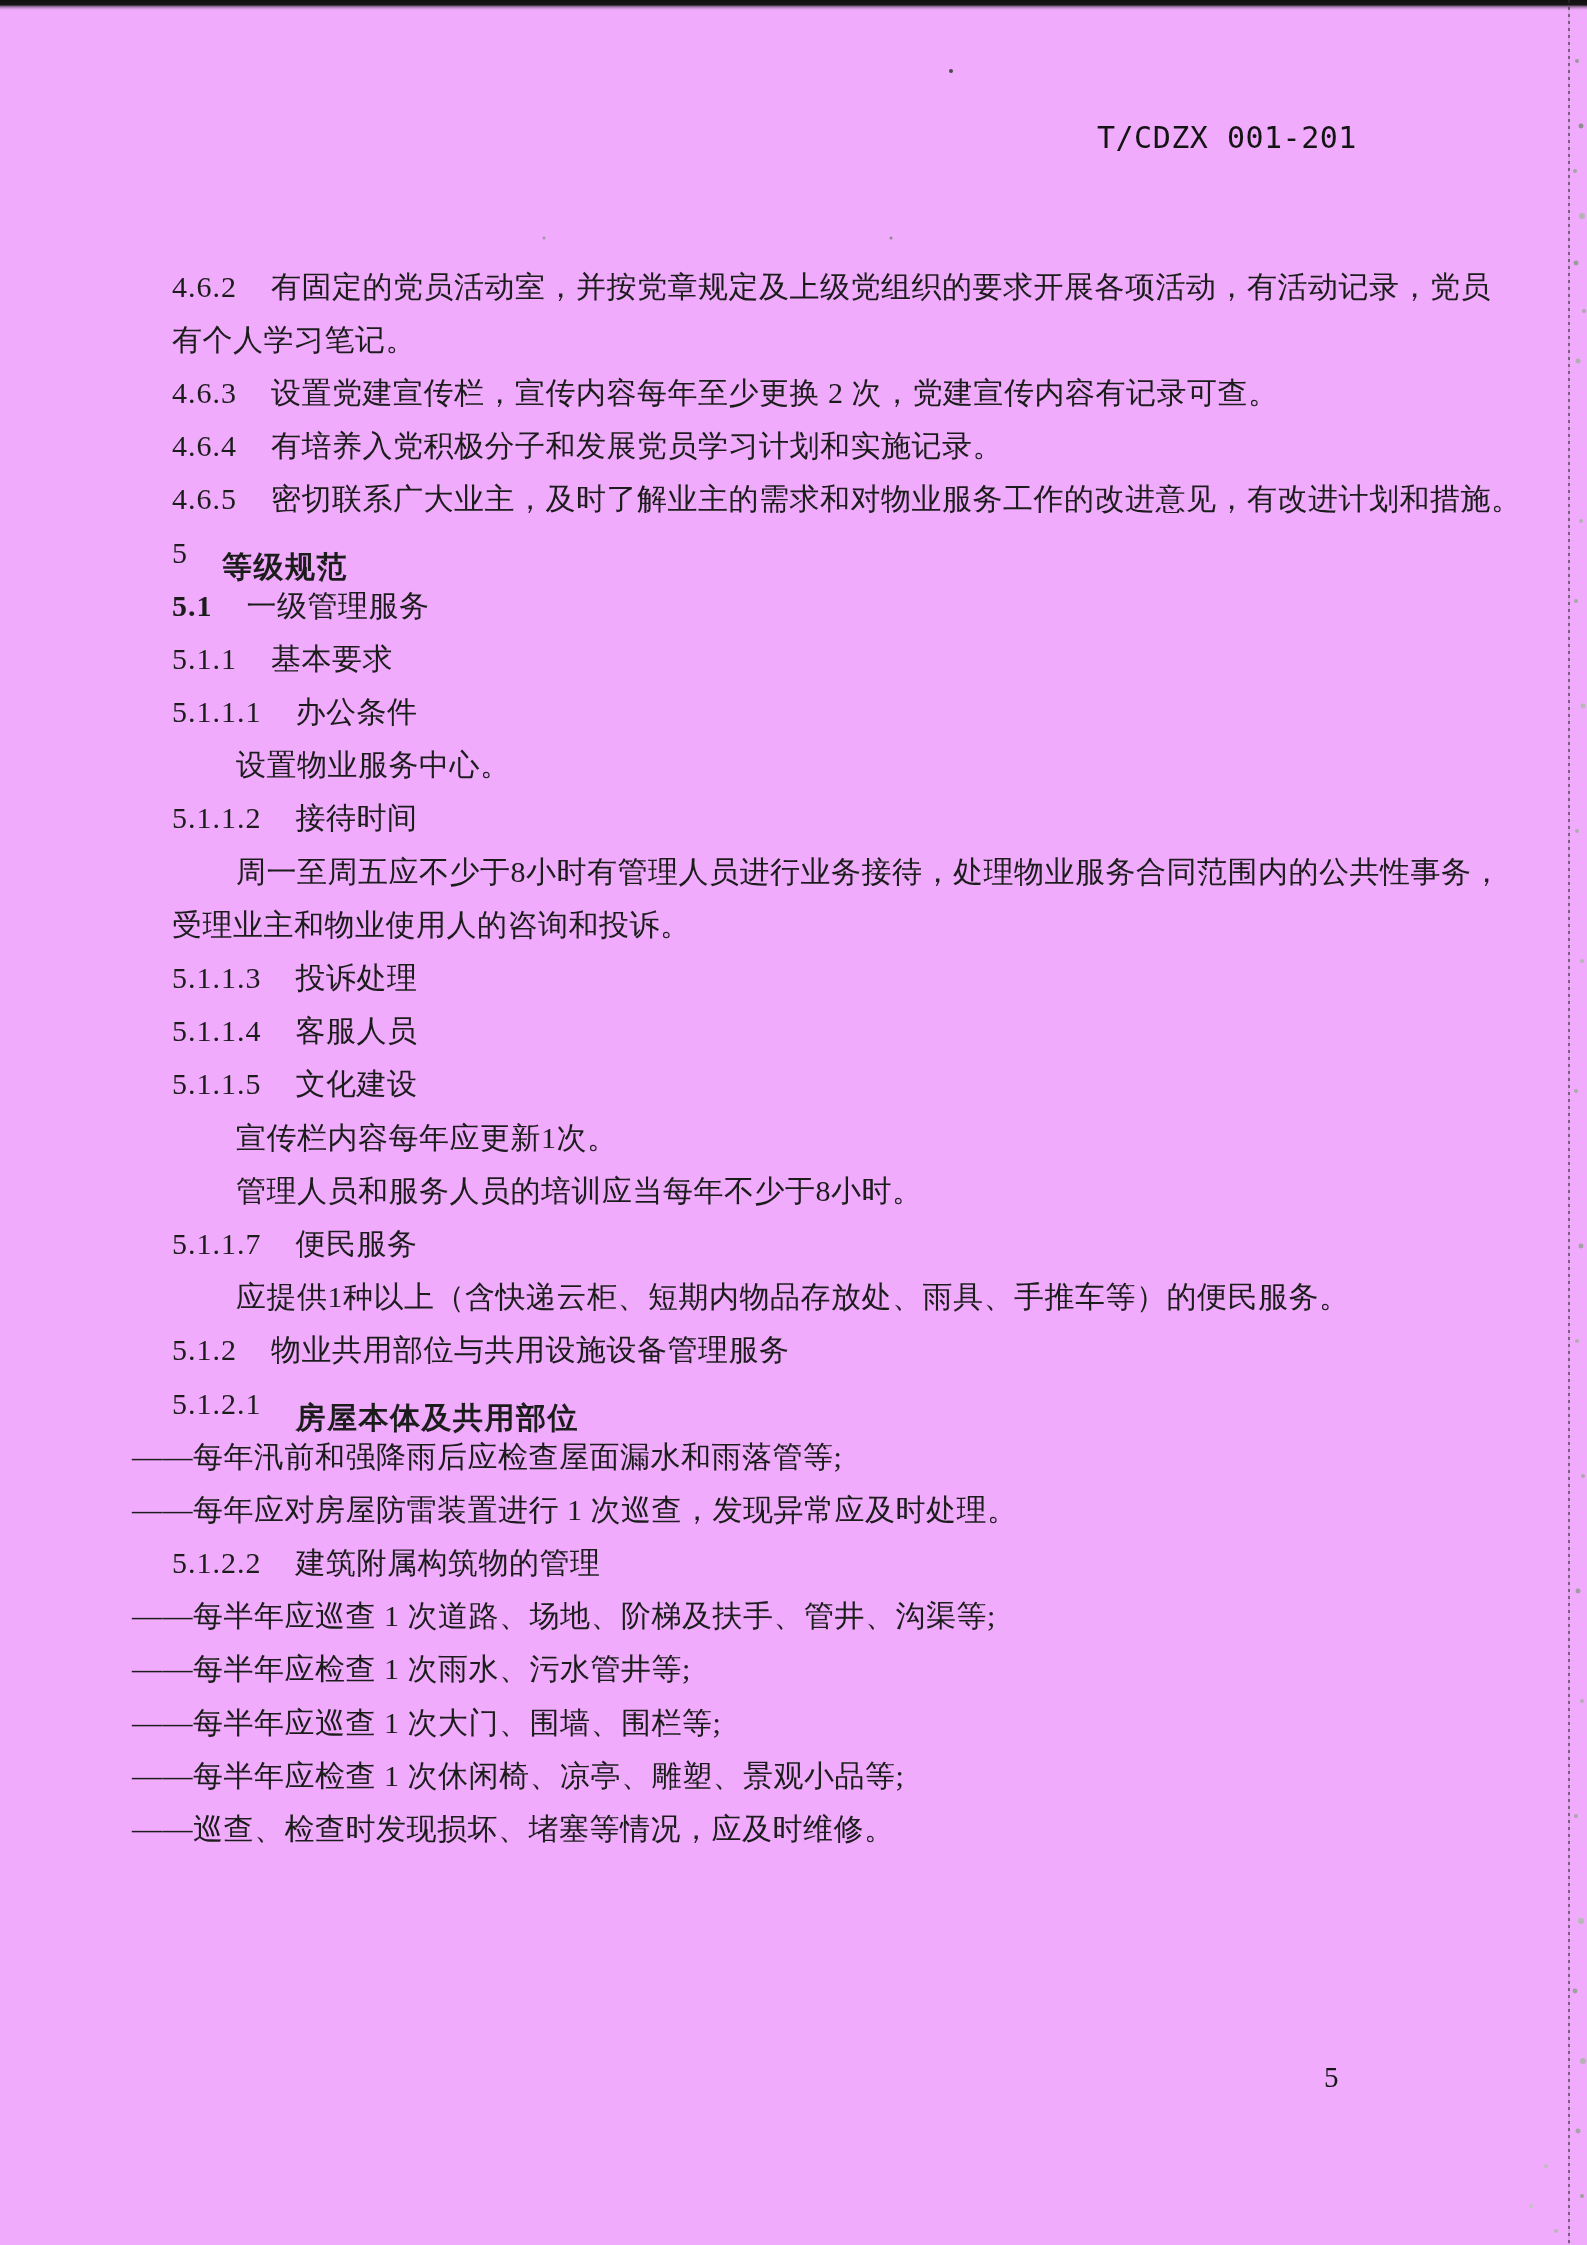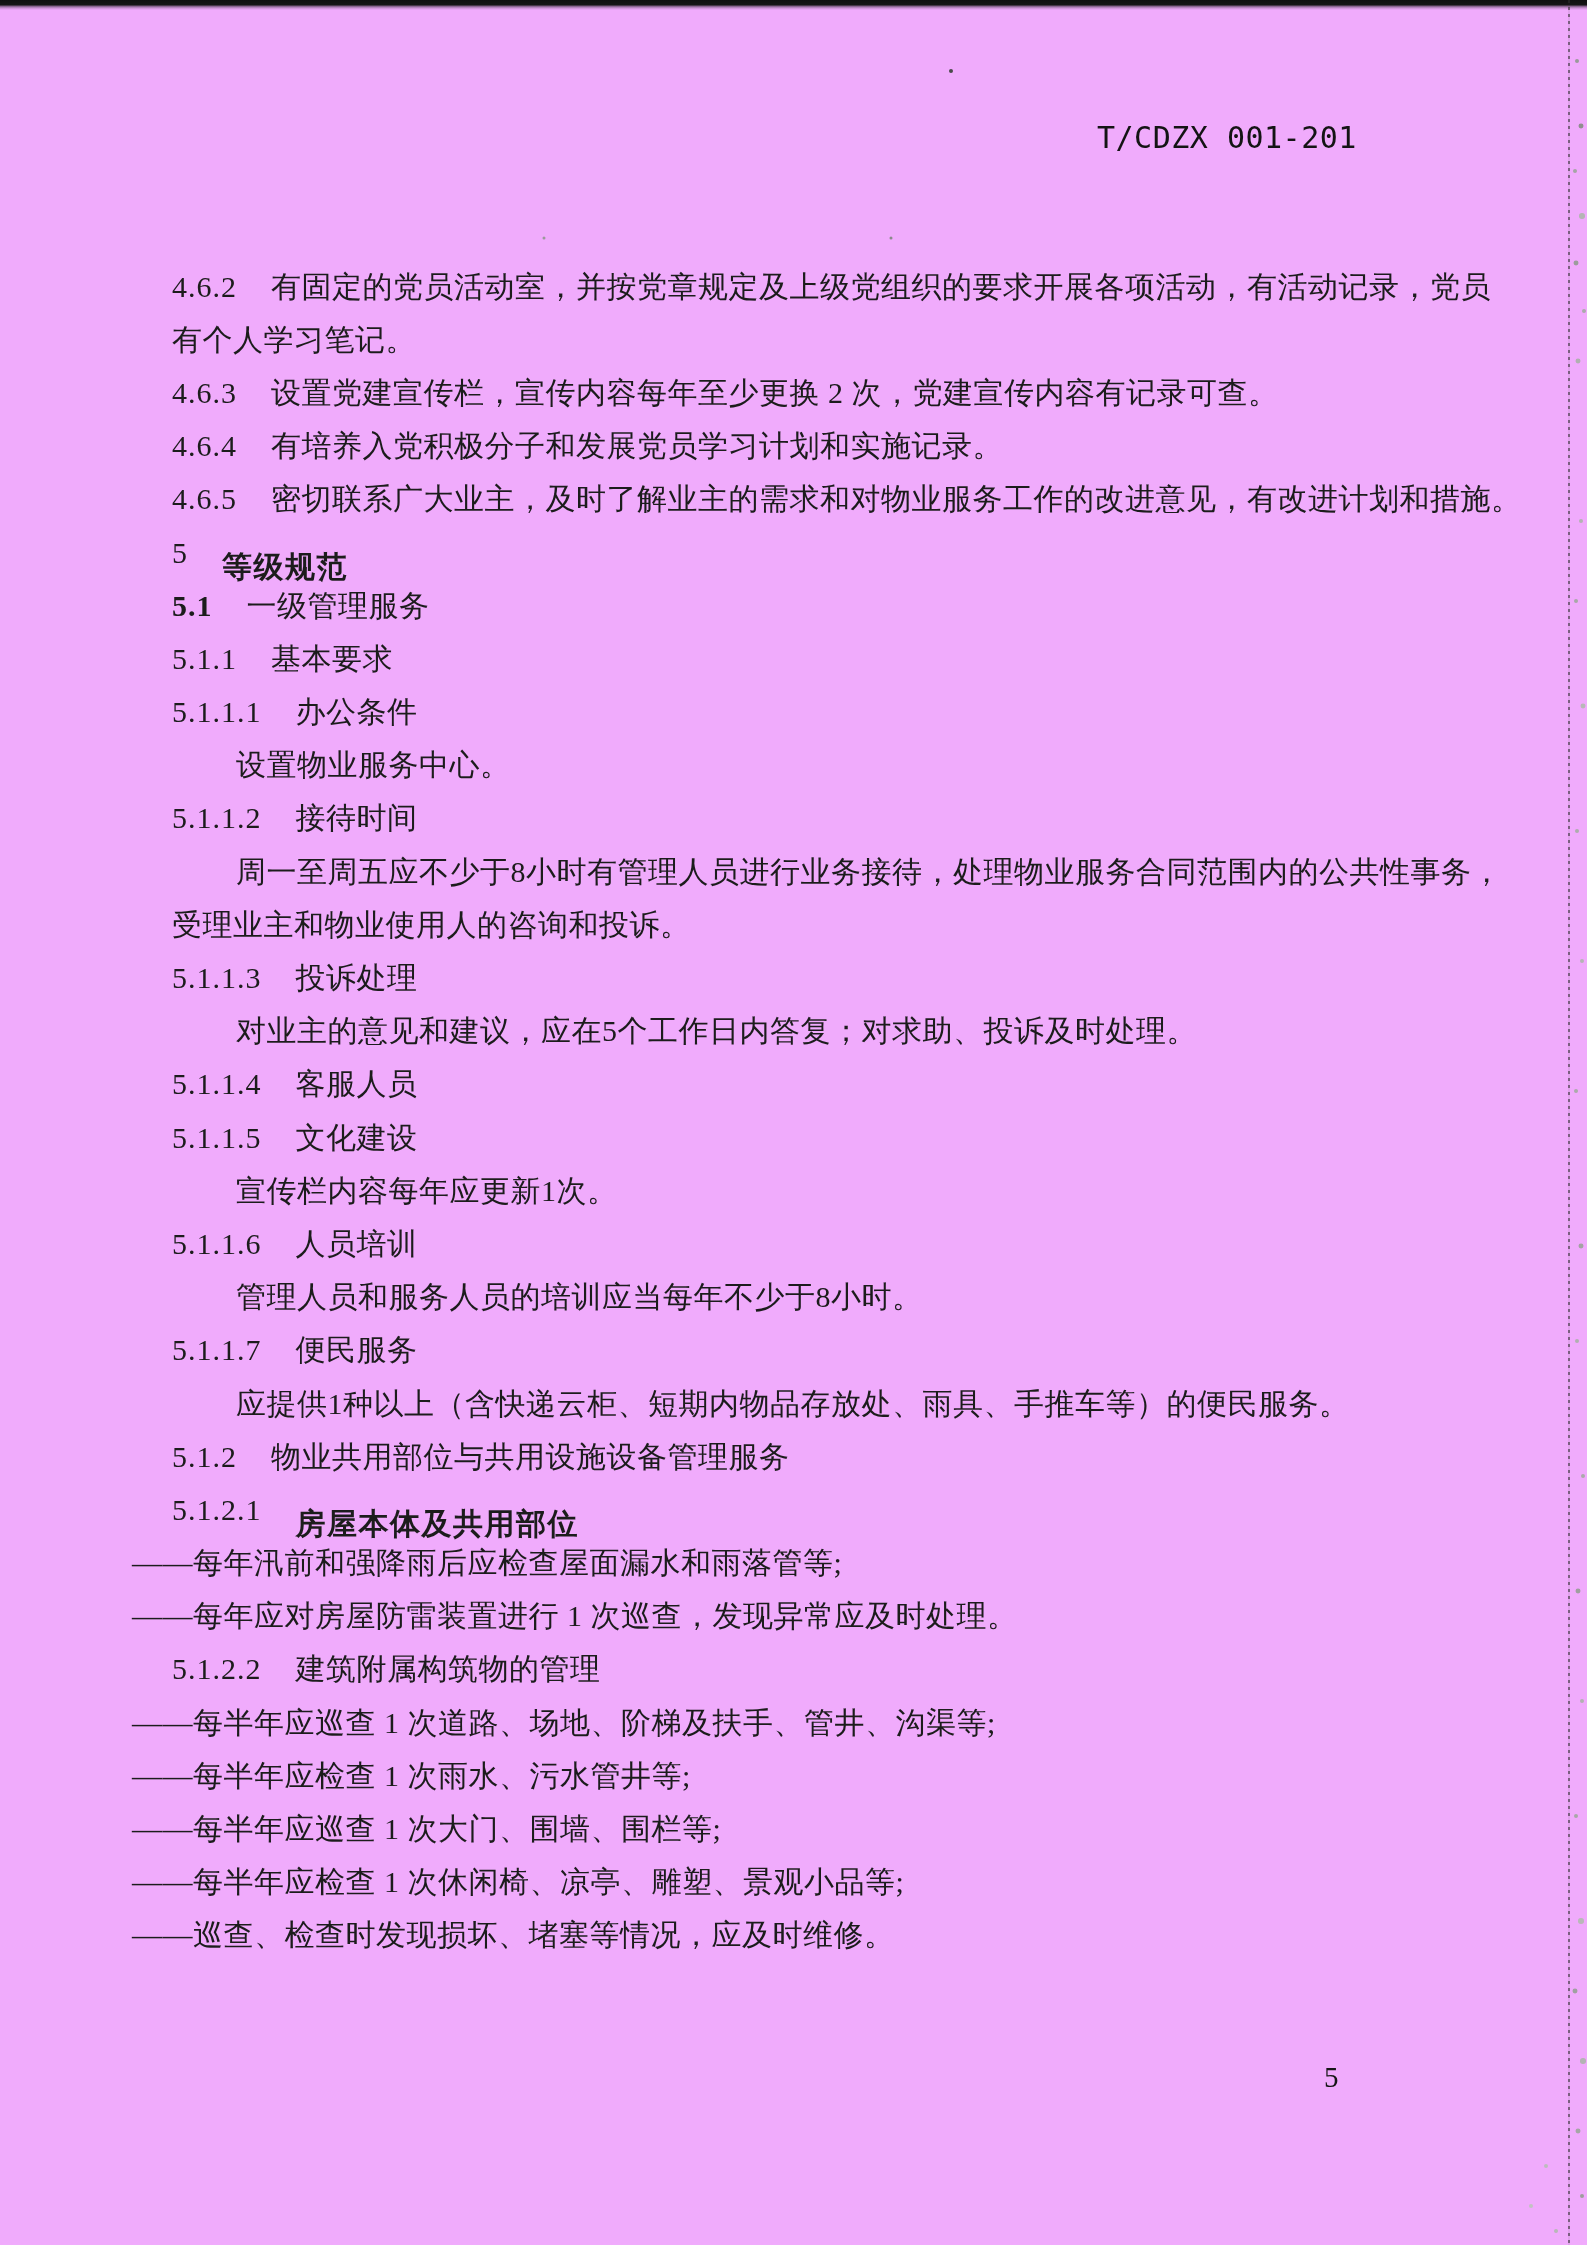"对业主的意见和建议，应在5个工作日内答复；对求助、投诉及时处理。" div.line { html: <div> <span>对业主的意见和建议，应在5个工作日内答复；对求助、投诉及时处理。</span> </div> -> none }
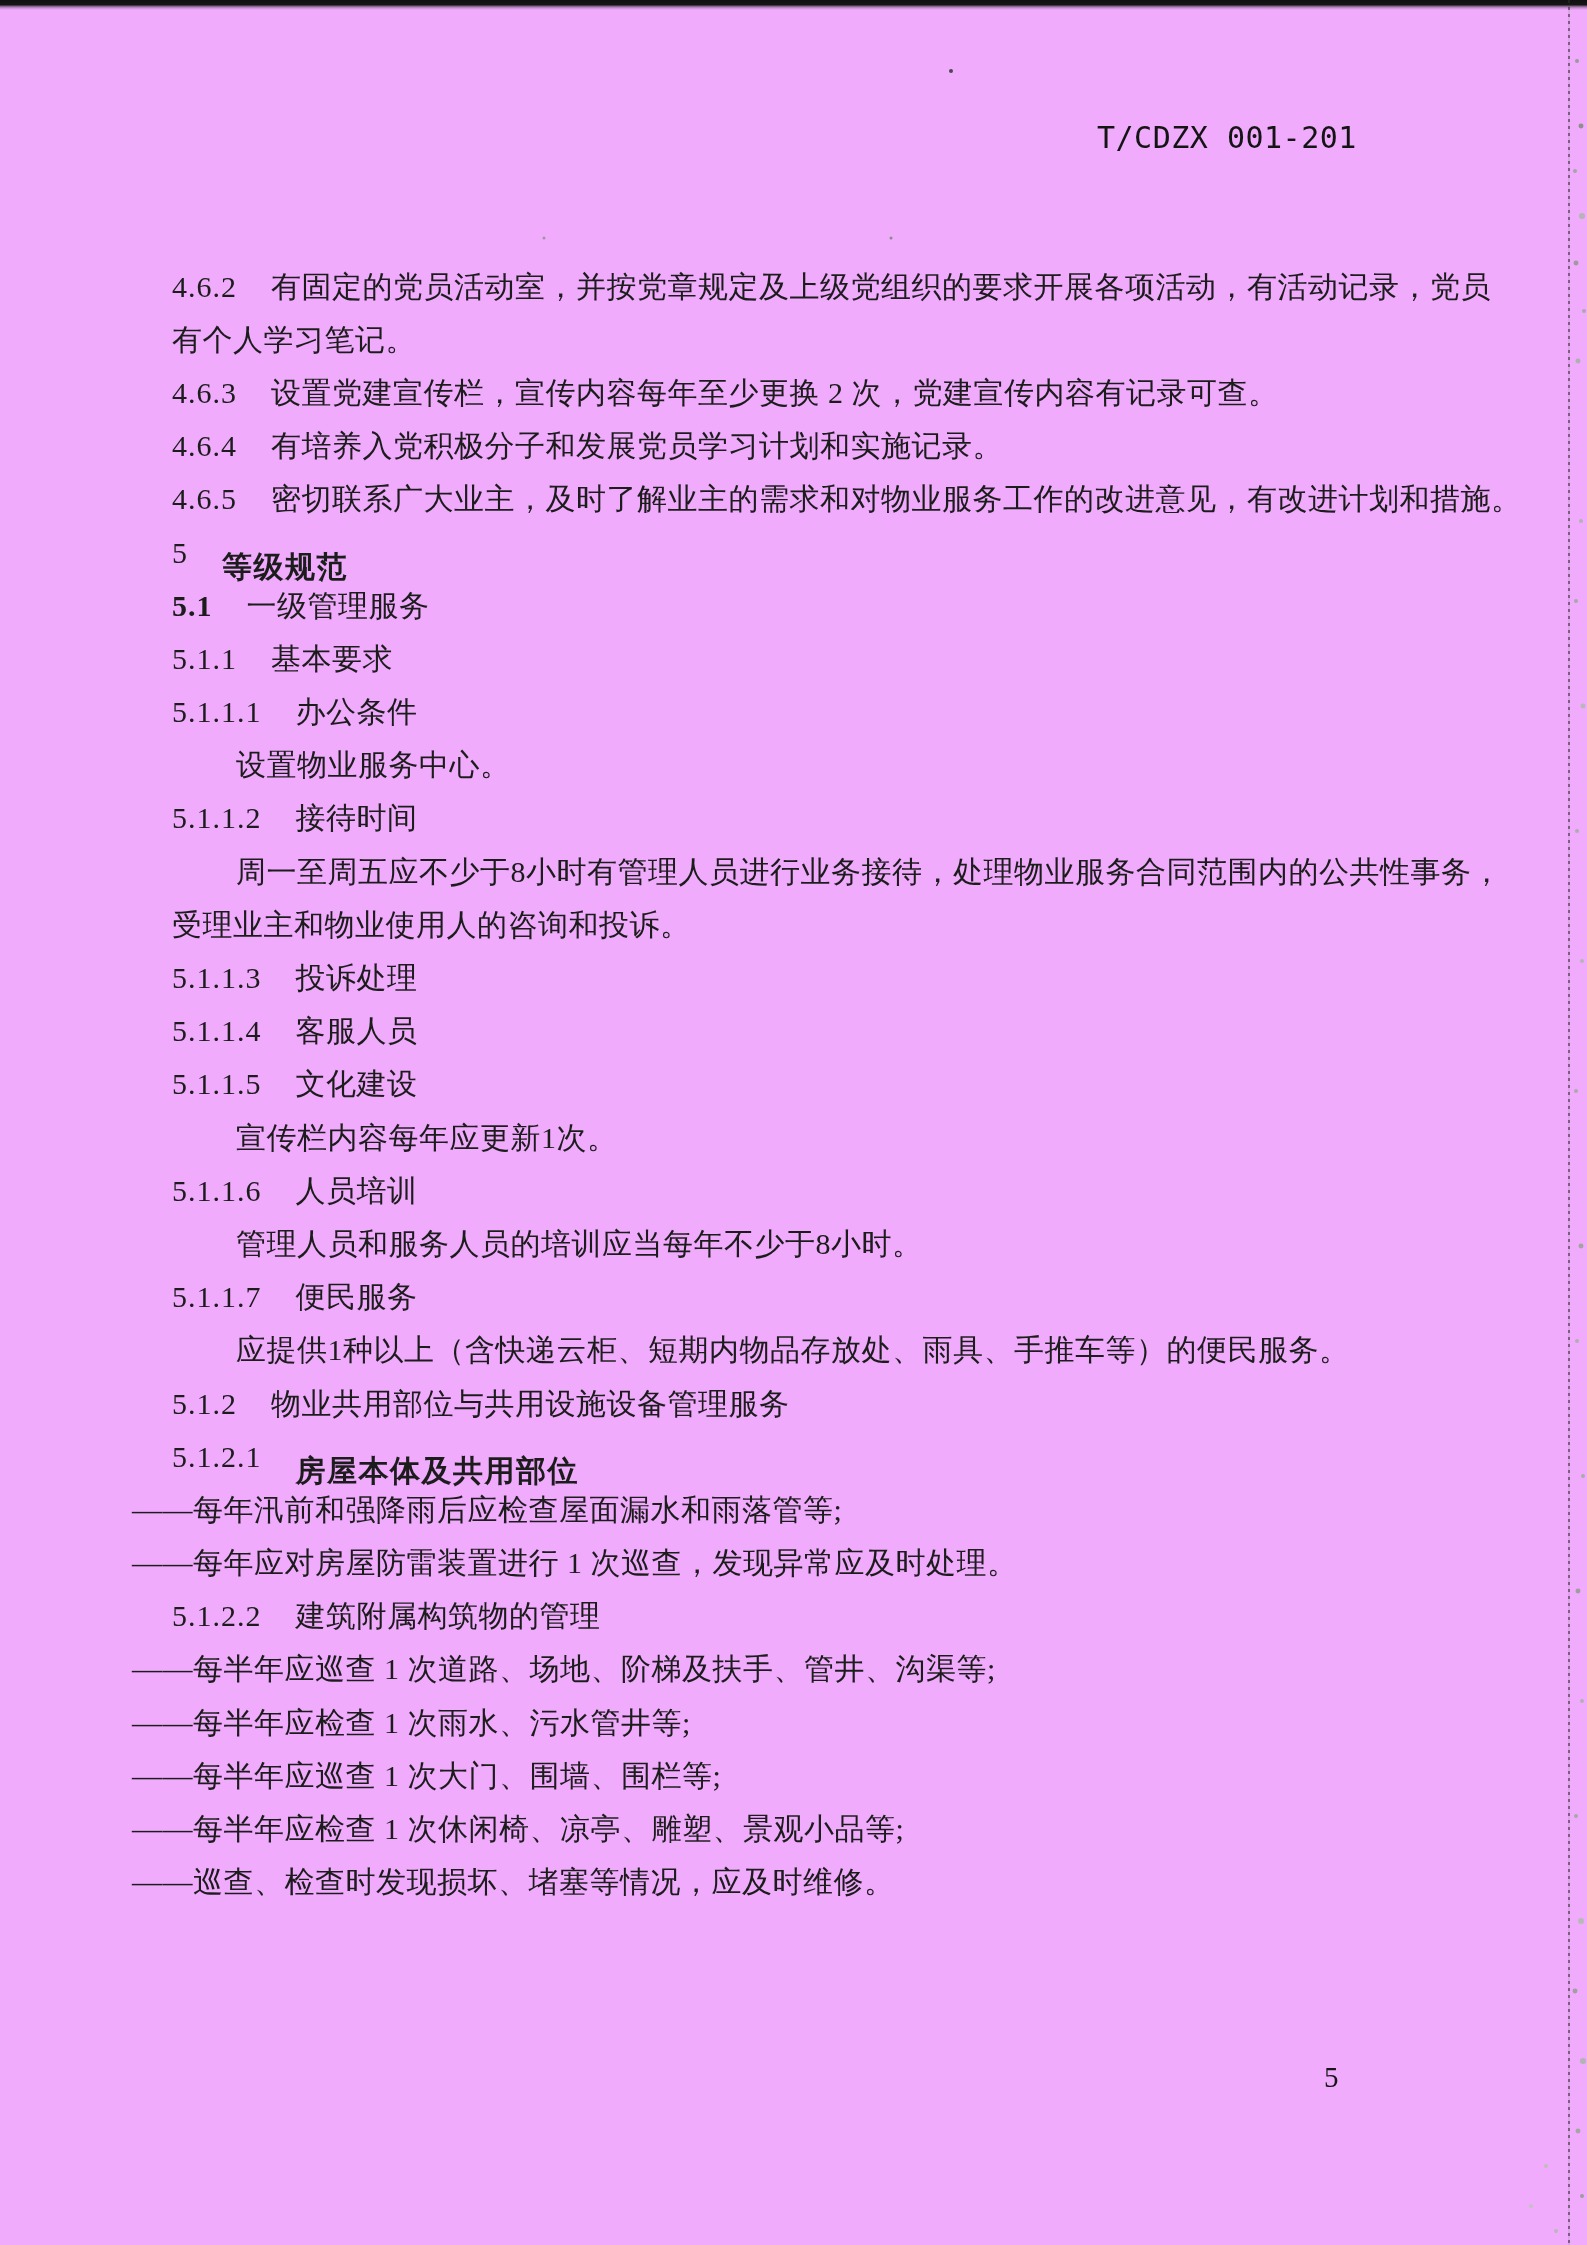"5.1.1.6" div.line { html: <div> <span>5.1.1.6</span> <span>人员培训</span> </div> -> none }
